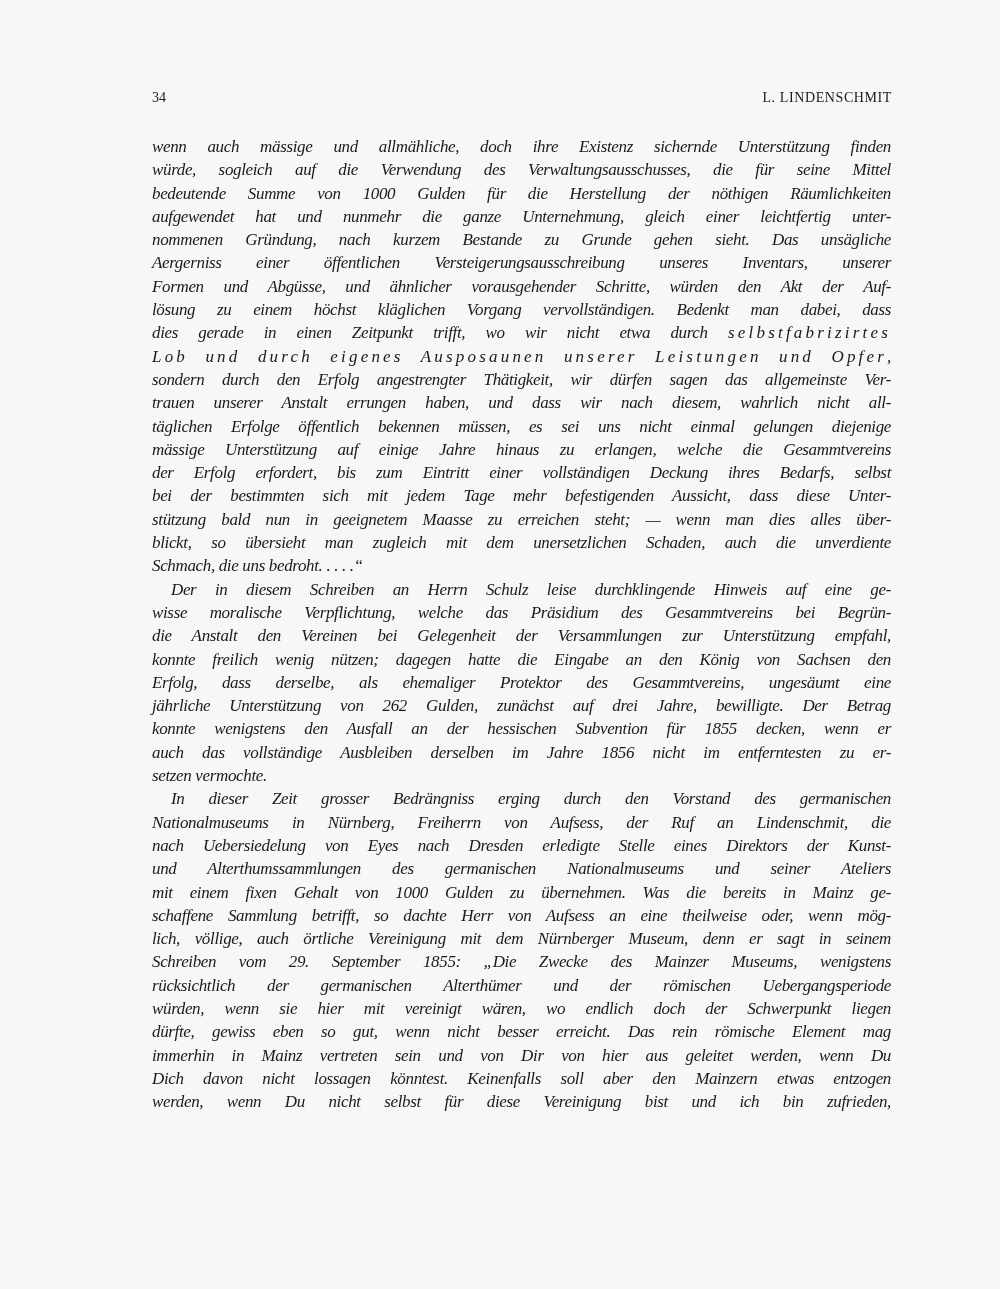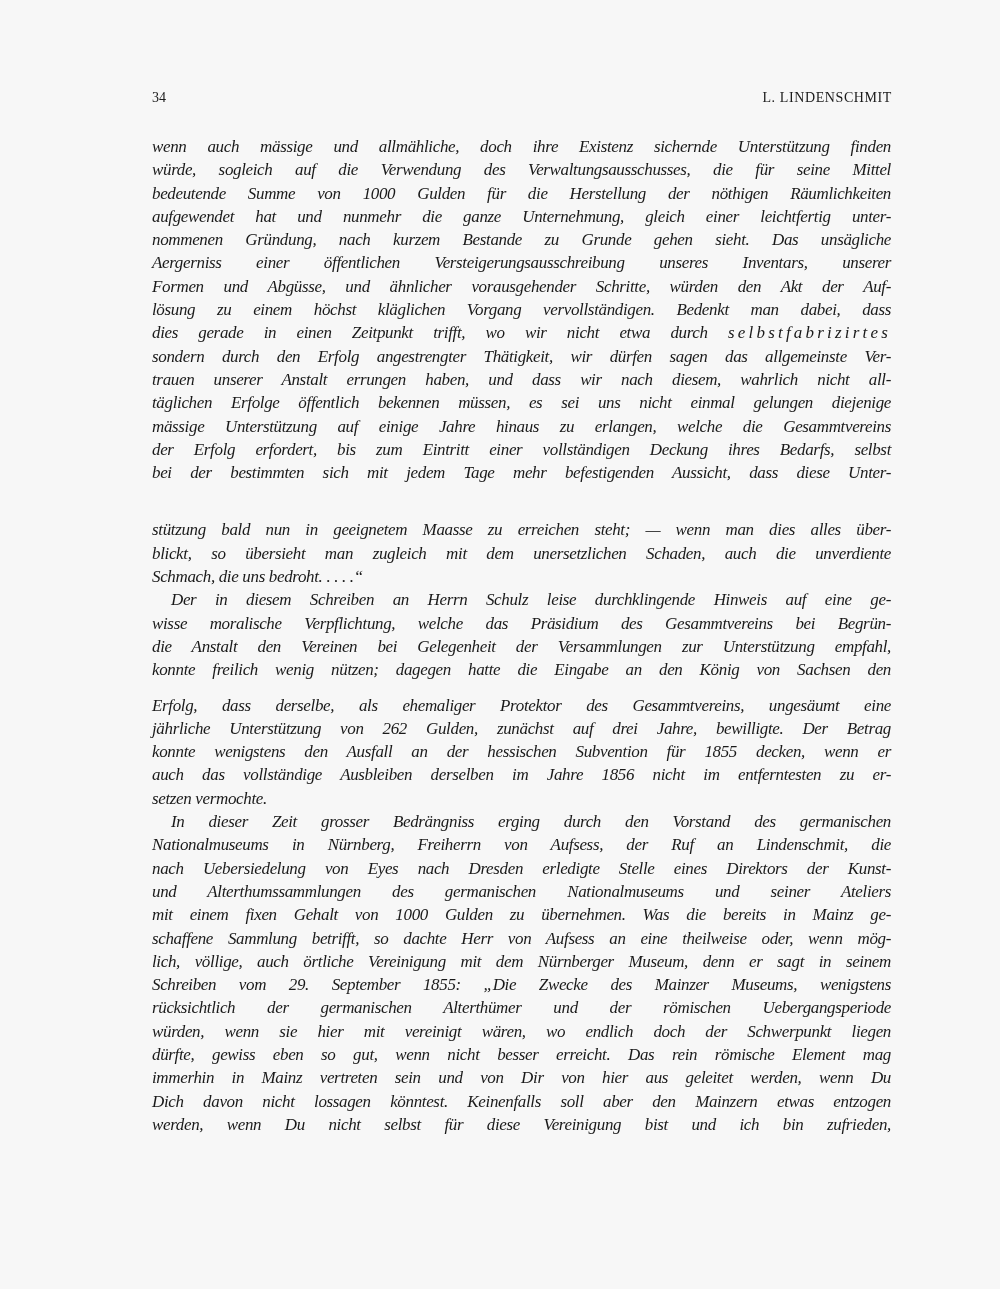"Lob und durch eigenes Ausposaunen" div.line { html: none -> <div><span>Lob und durch eigenes Ausposaunen unserer Leistungen und Opfer</span><span>,</span></div> }
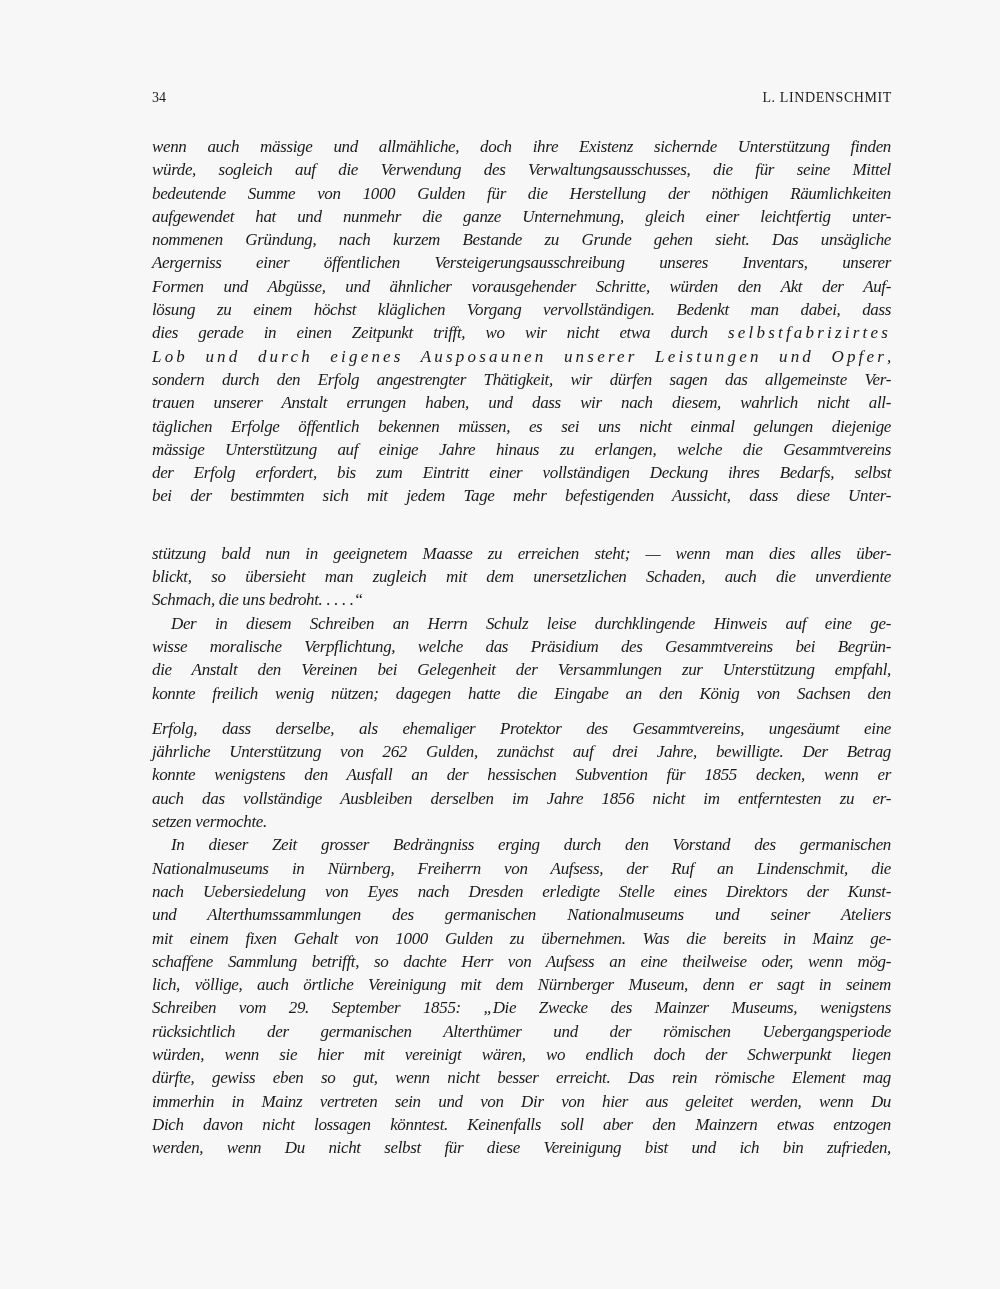"stützung bald nun in geeignetem" div.line { margin-top: 34px -> none }
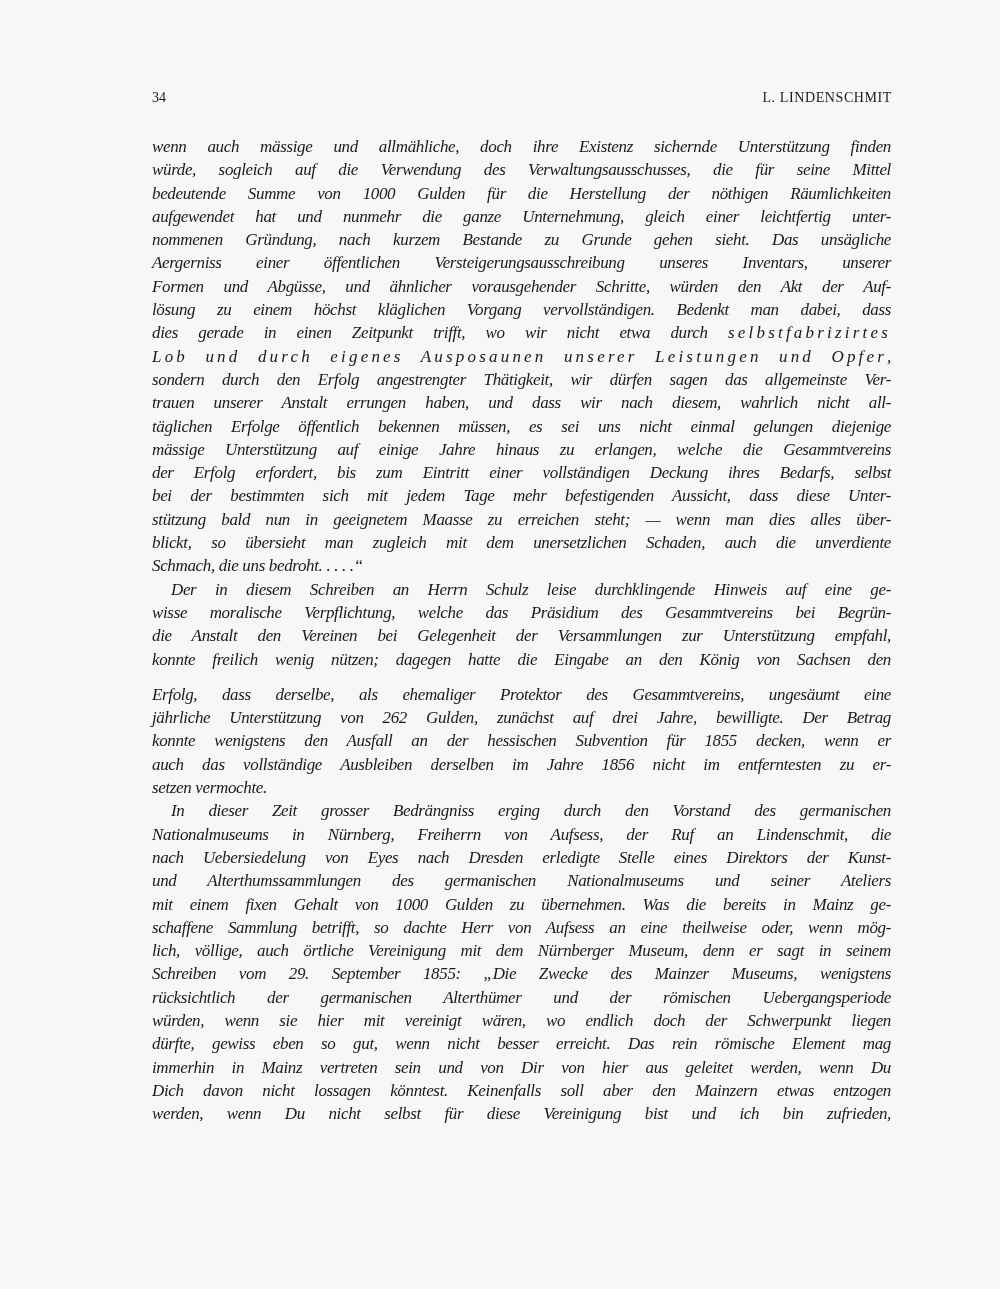"Erfolg, dass derselbe, als ehemaliger" div.line { margin-top: 12px -> none }
